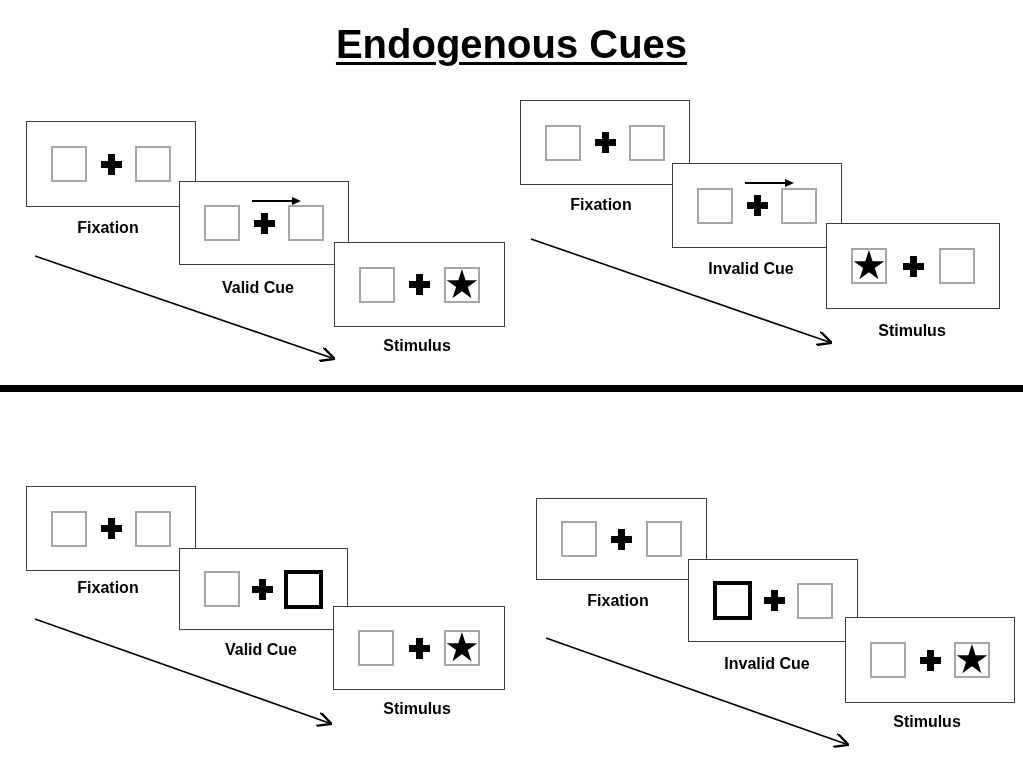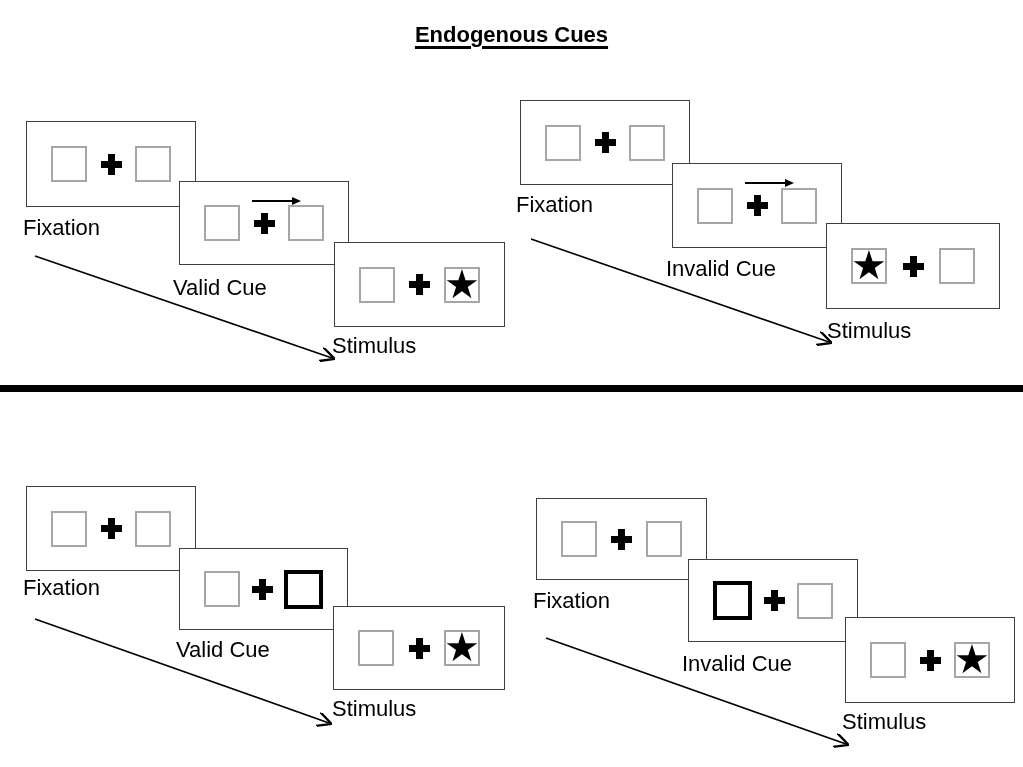"Endogenous Cues" .title { font-size: 22px -> 40px }
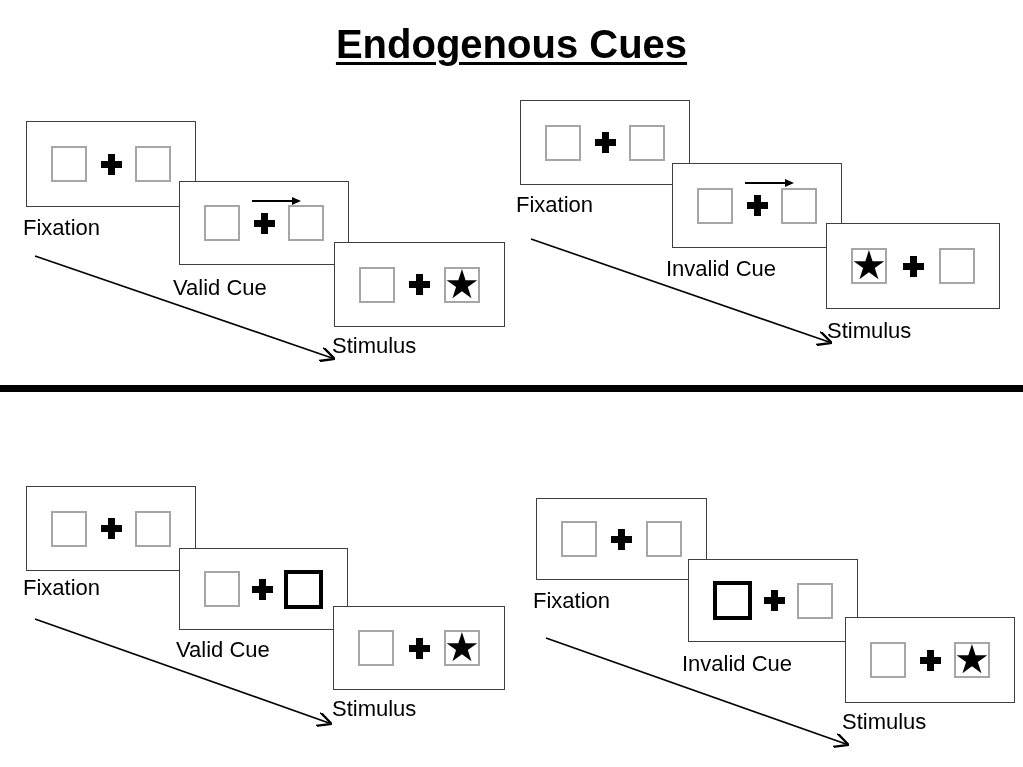"Fixation" .label { font-size: 22px -> 16px; font-weight: 400 -> 700; text-align: left -> center }
